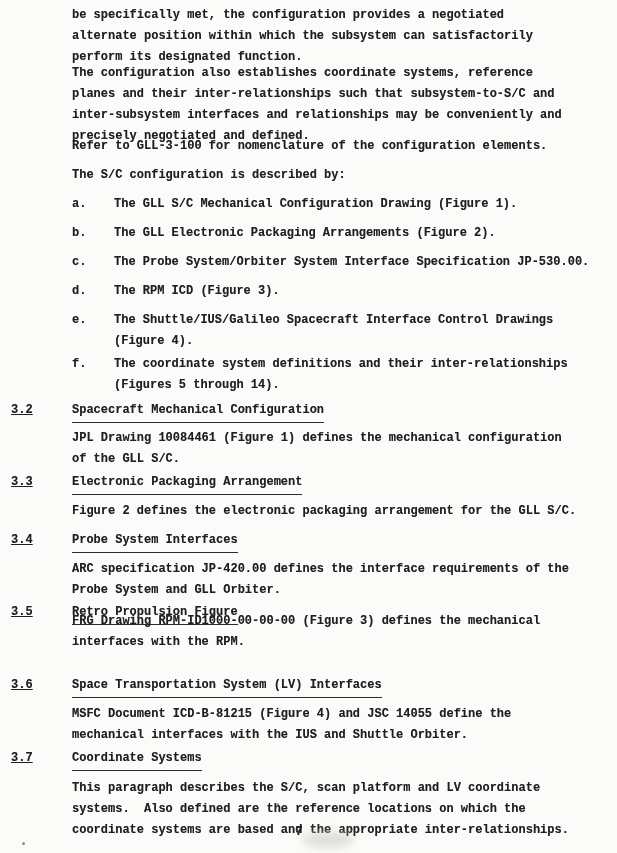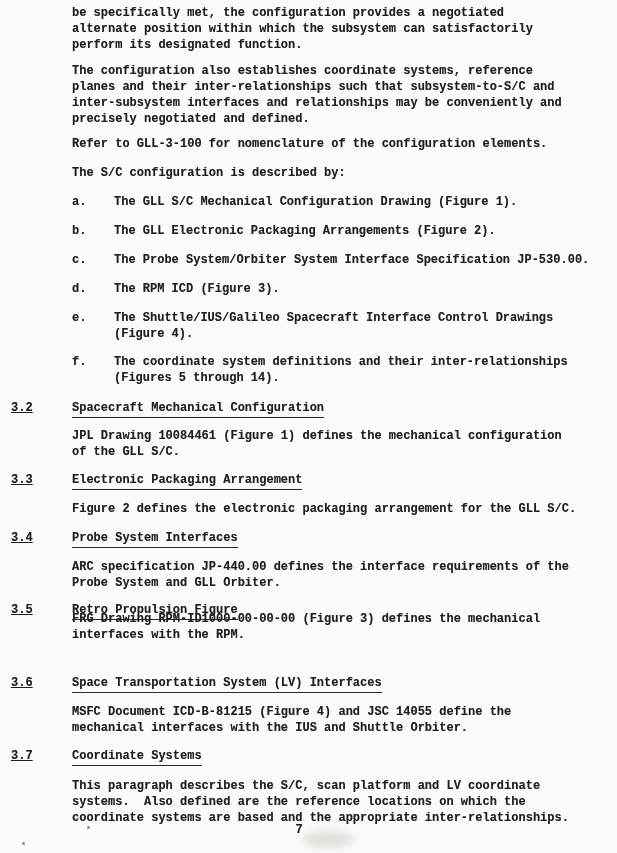"be specifically met, the configuration" .page { line-height: 16px -> 21px }
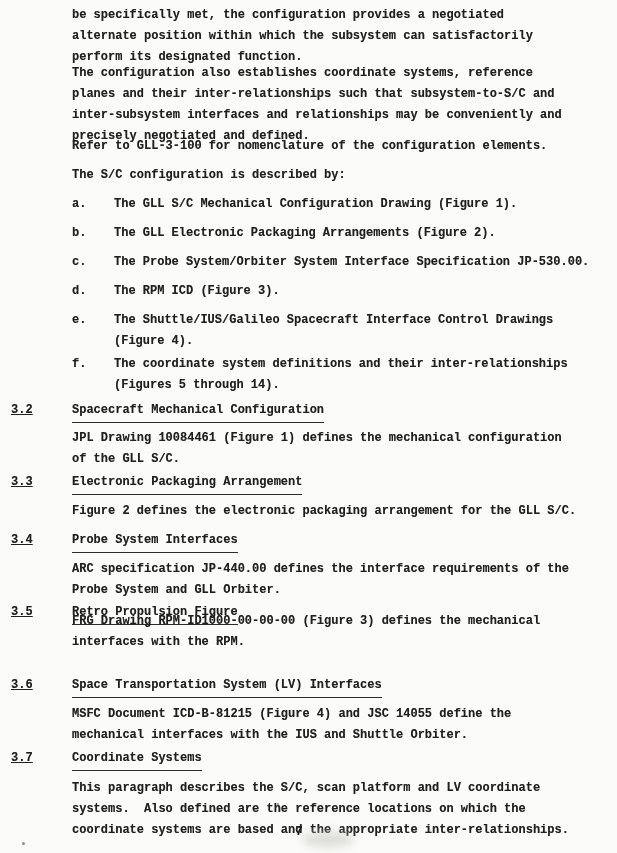"ARC specification JP-440.00 defines the" div.abs { text: JP-440.00 -> JP-420.00 }
